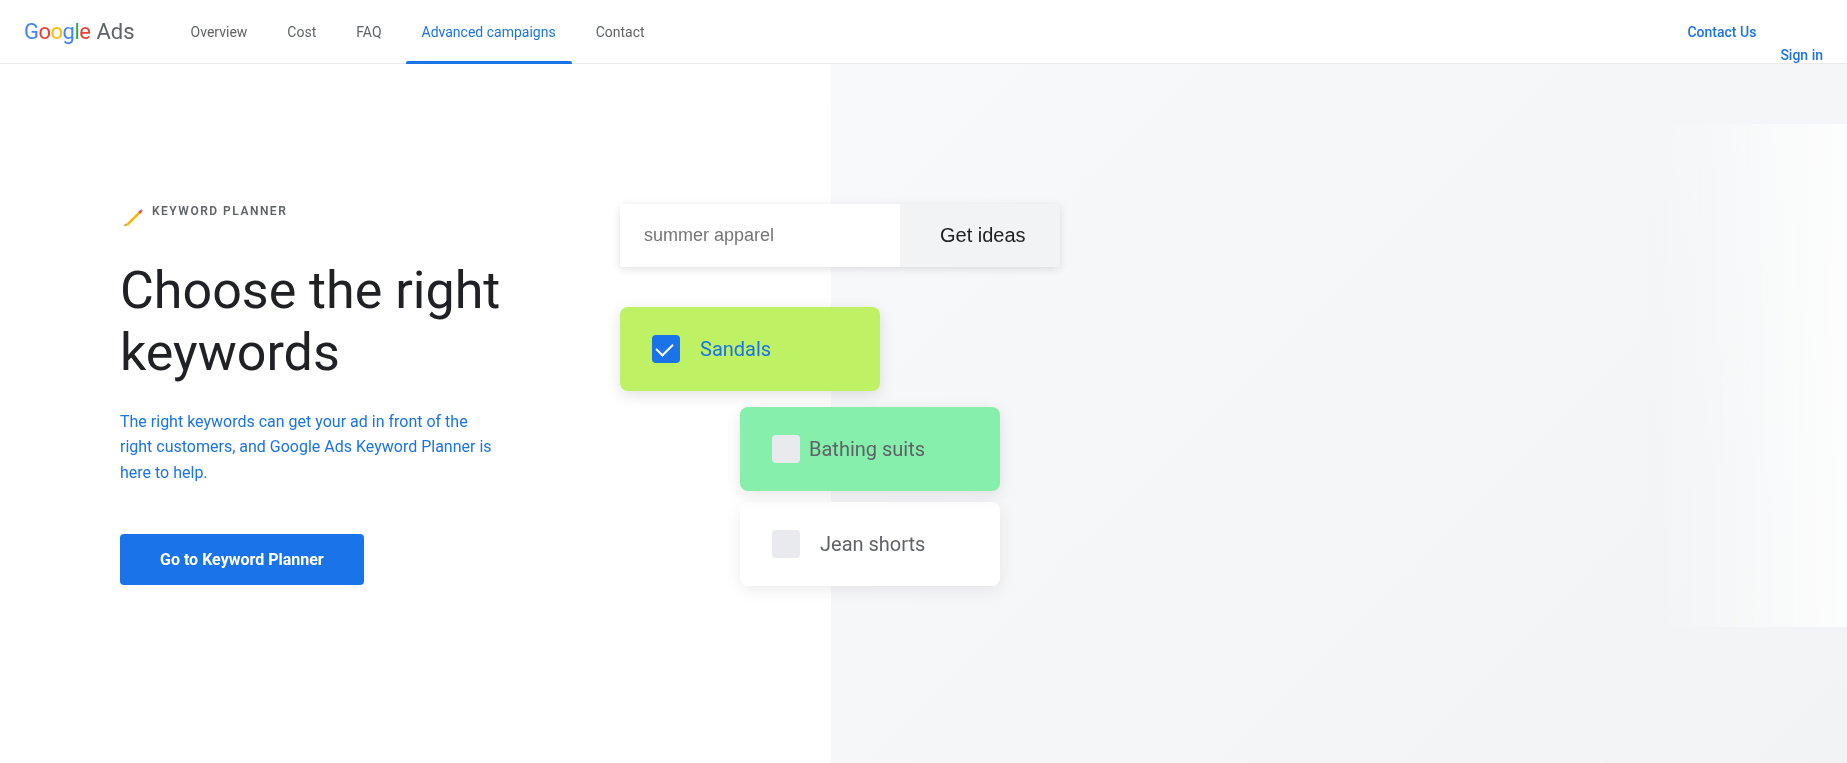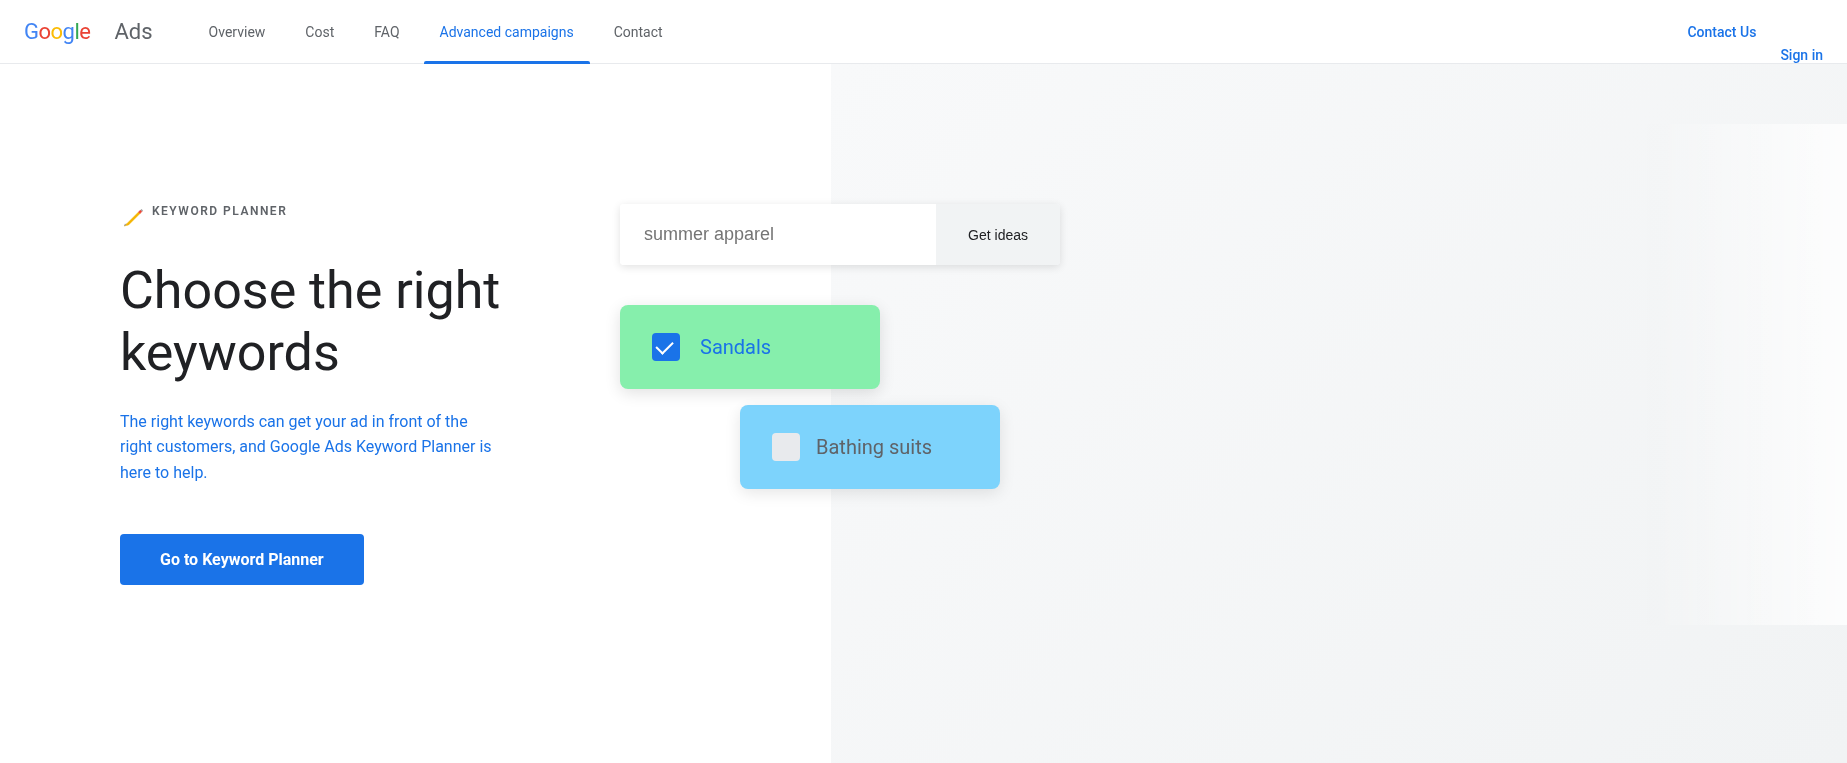"Ads" .ads-text { margin-left: 20px -> 2px }
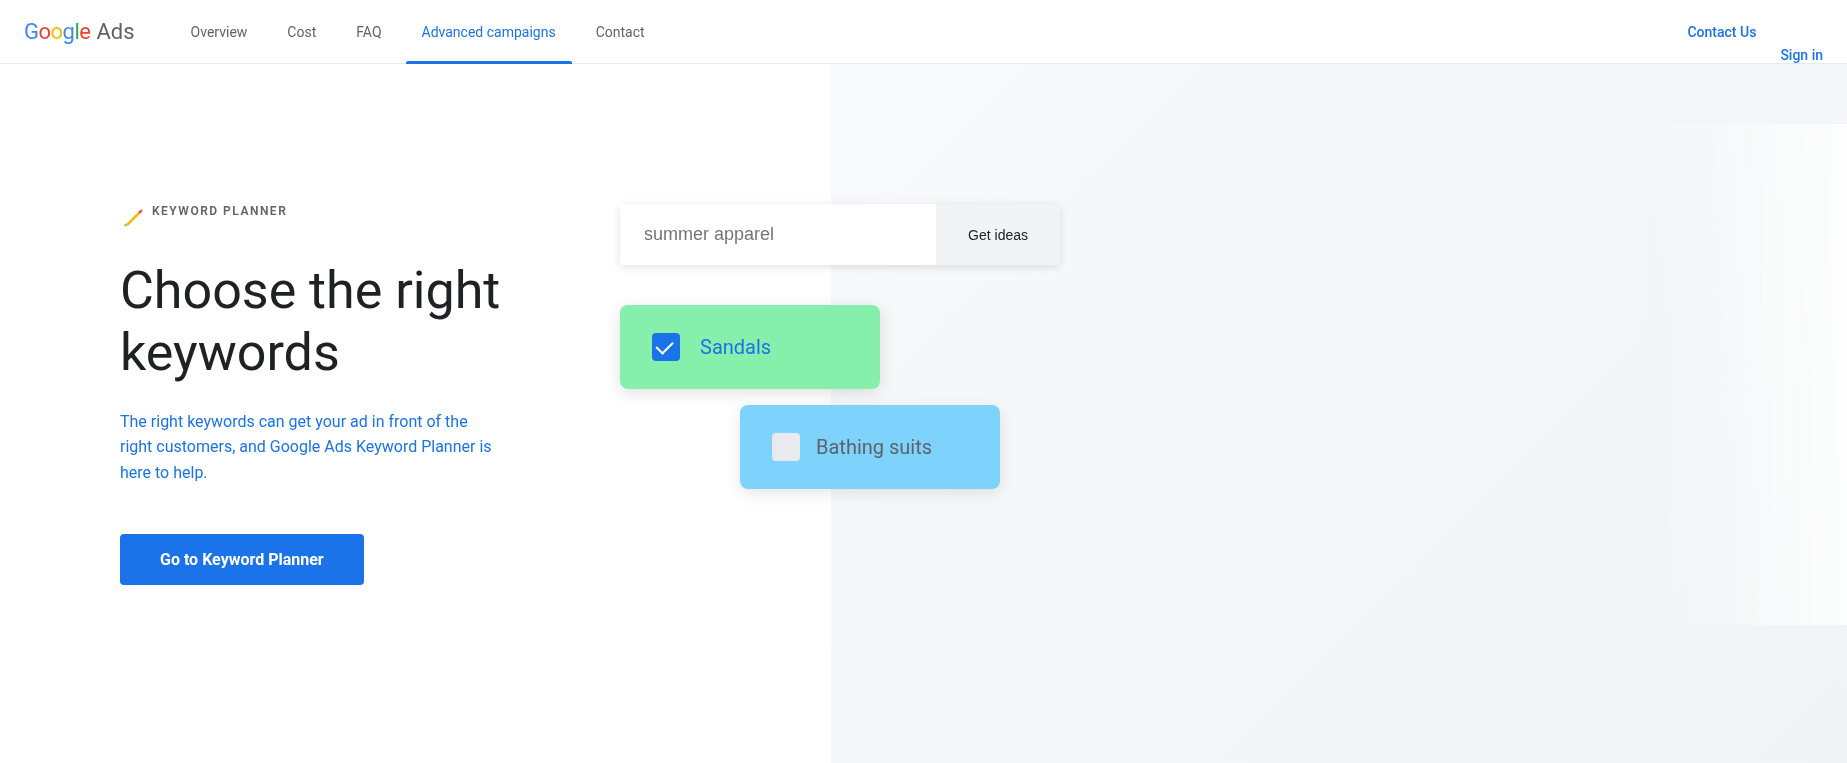"Get ideas" .get-ideas-btn { font-size: 14px -> 20px; padding: 20px 32px -> 20px 40px }
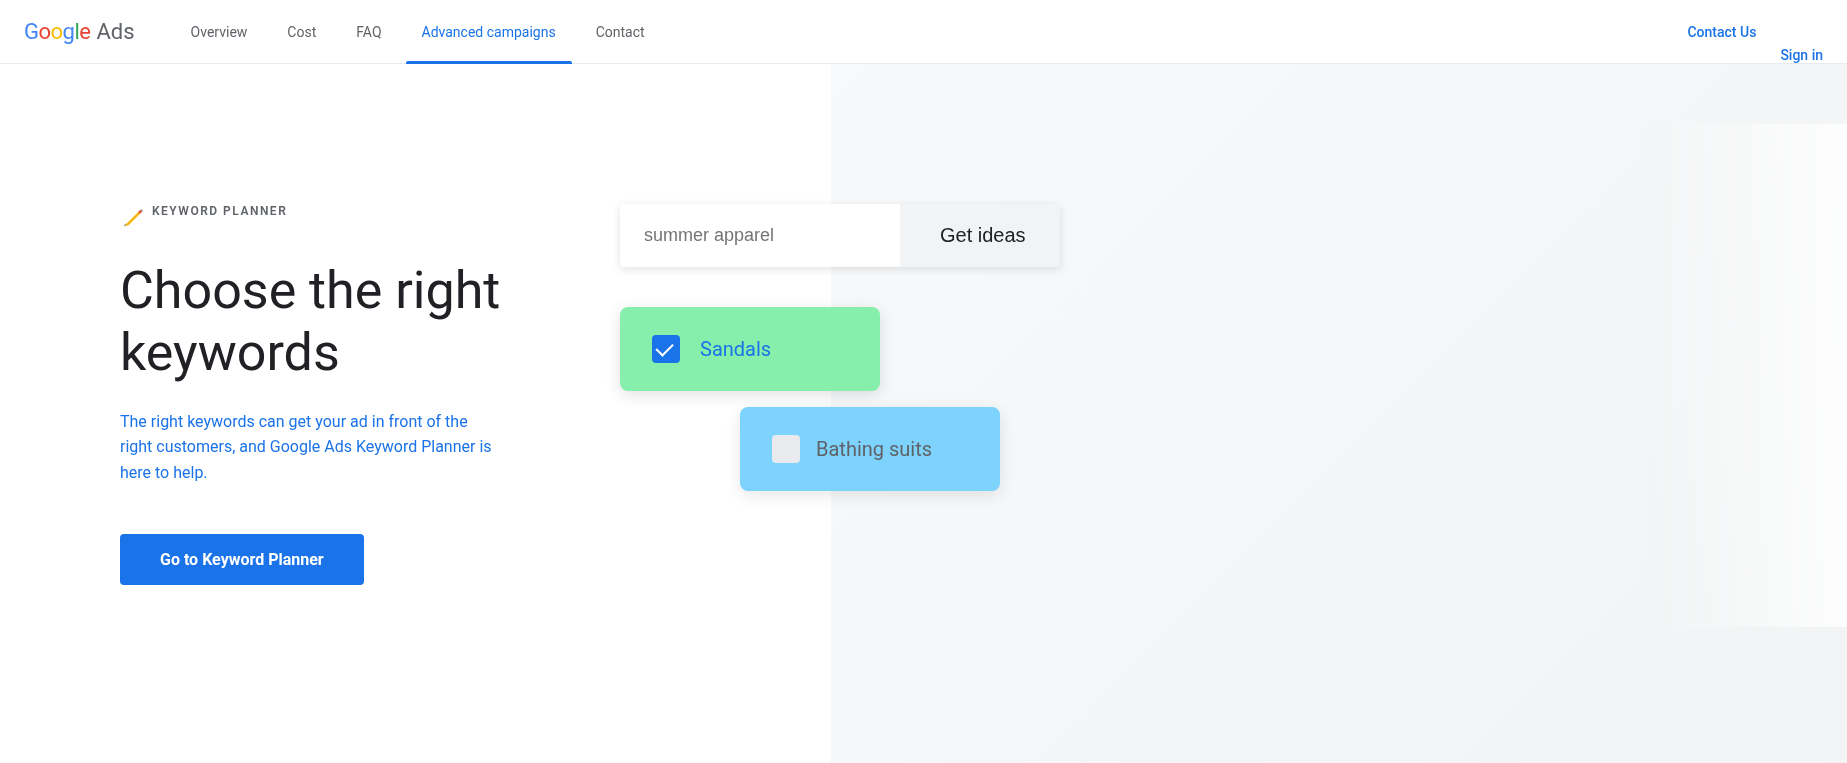"Sandals" .sandals-card { background: #86efac -> #bef264 }
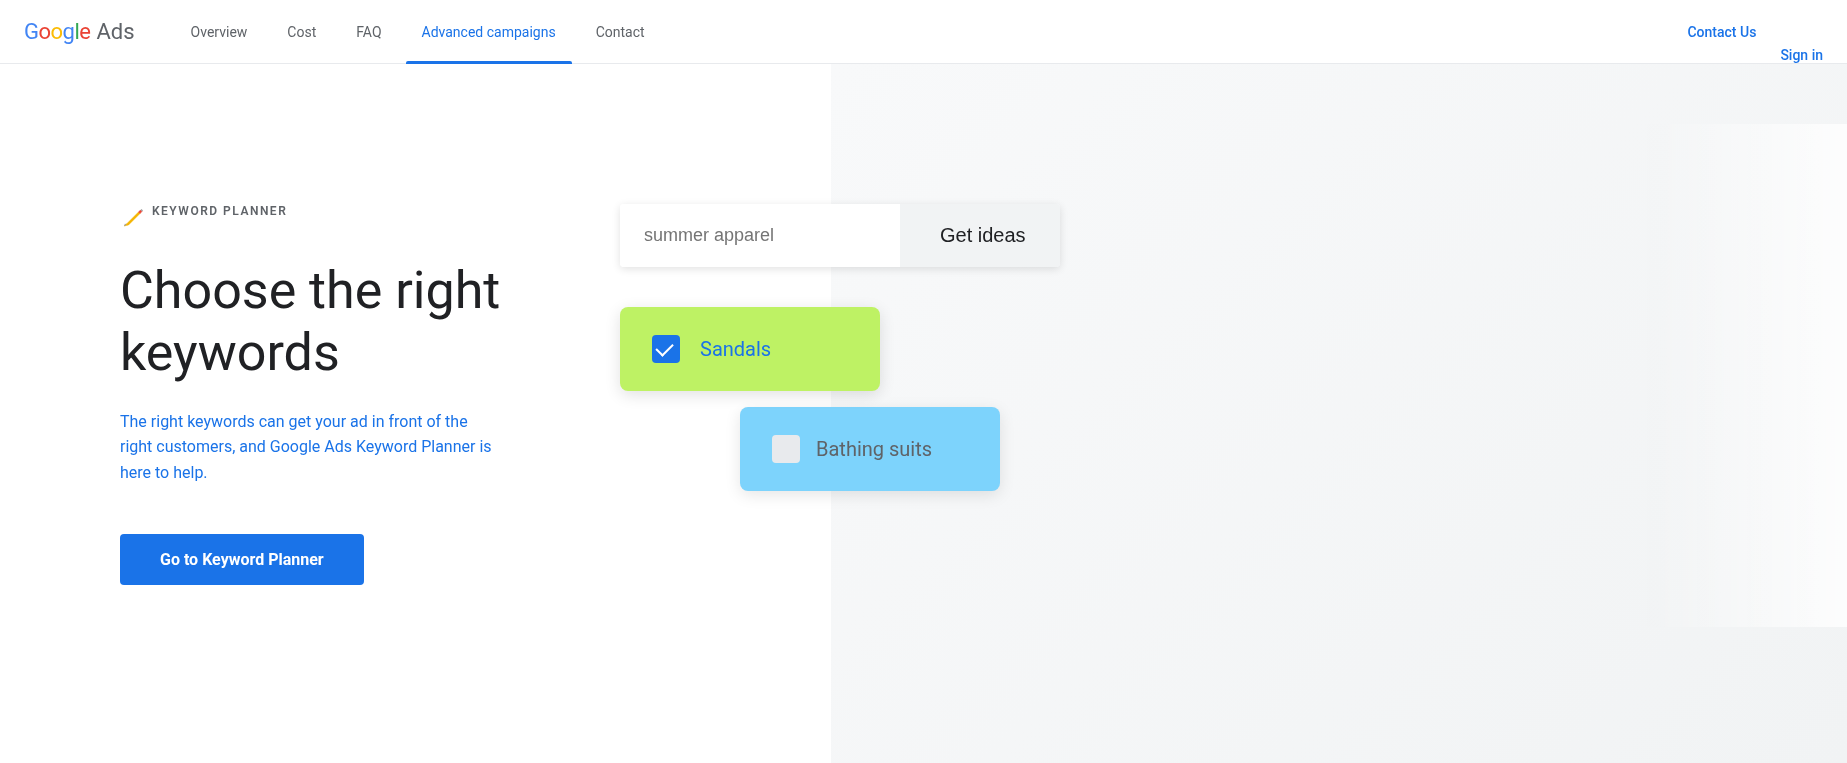"Bathing suits" .bathing-suits-card { background: #7dd3fc -> #86efac; gap: 16px -> 9px }
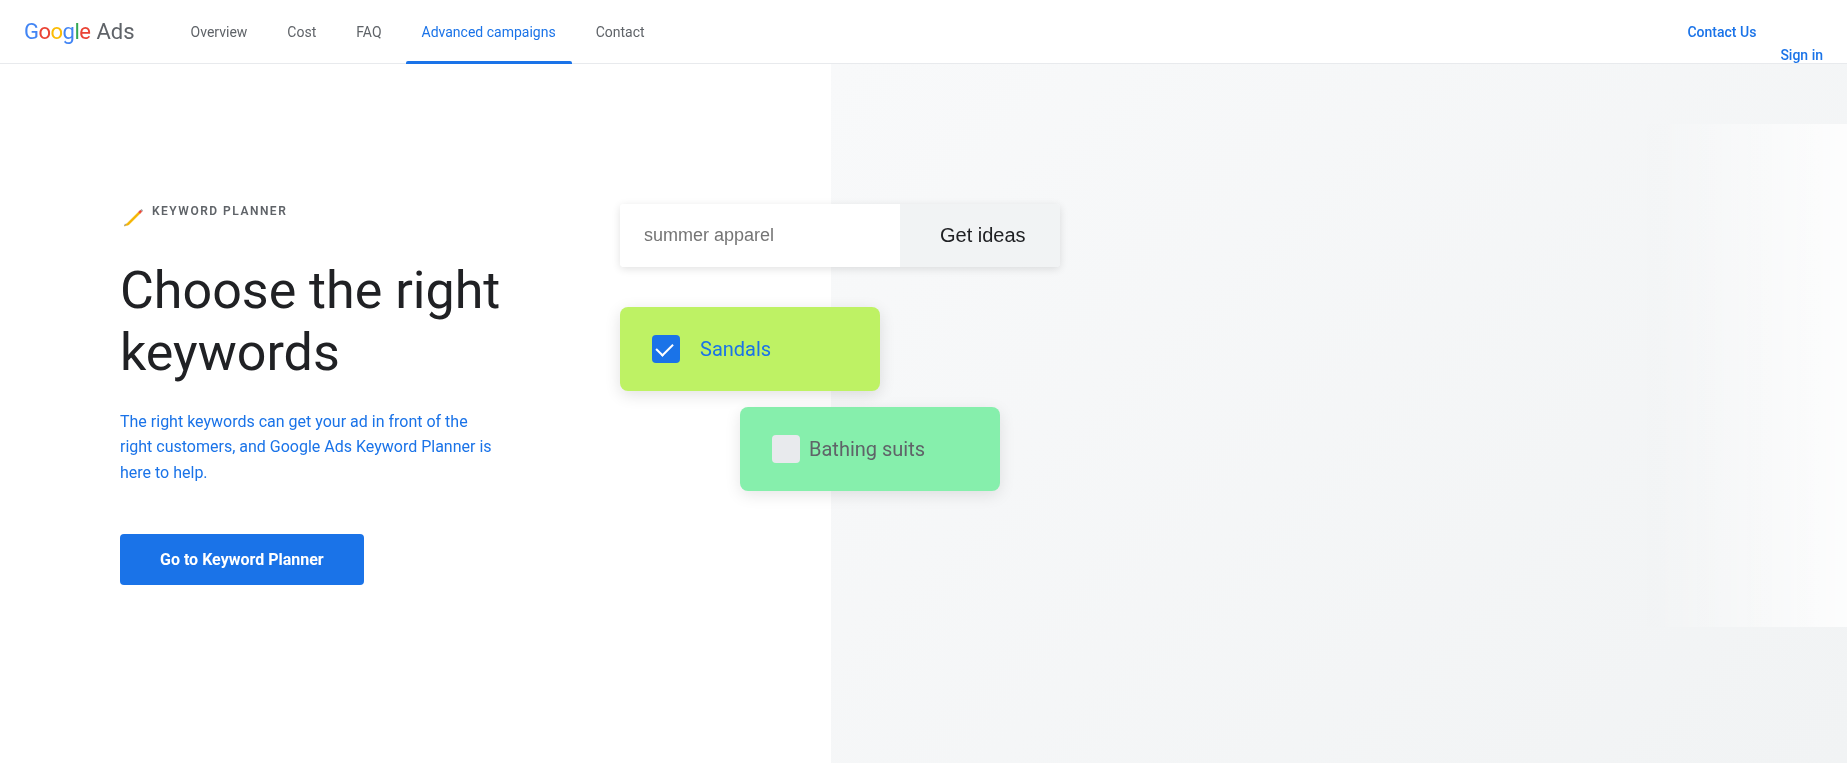"Jean shorts" div.jean-shorts-card { html: none -> <div> <div></div> <span>Jean shorts</span> </div> }
